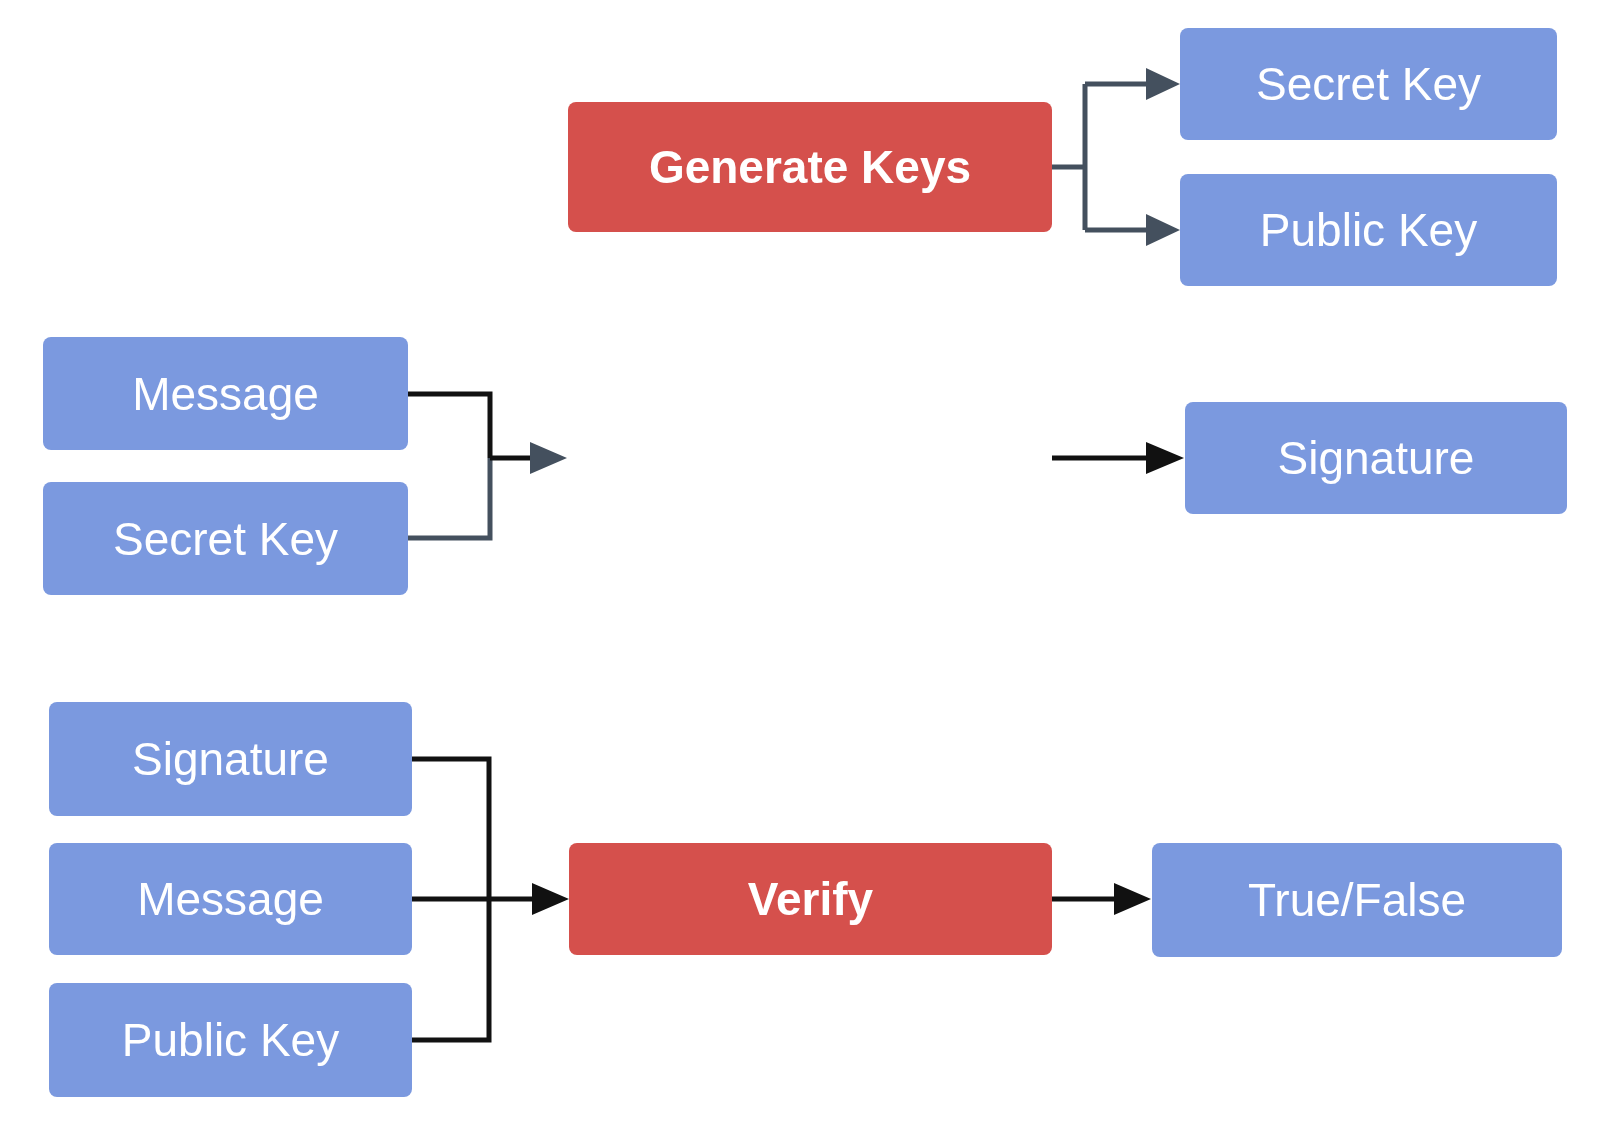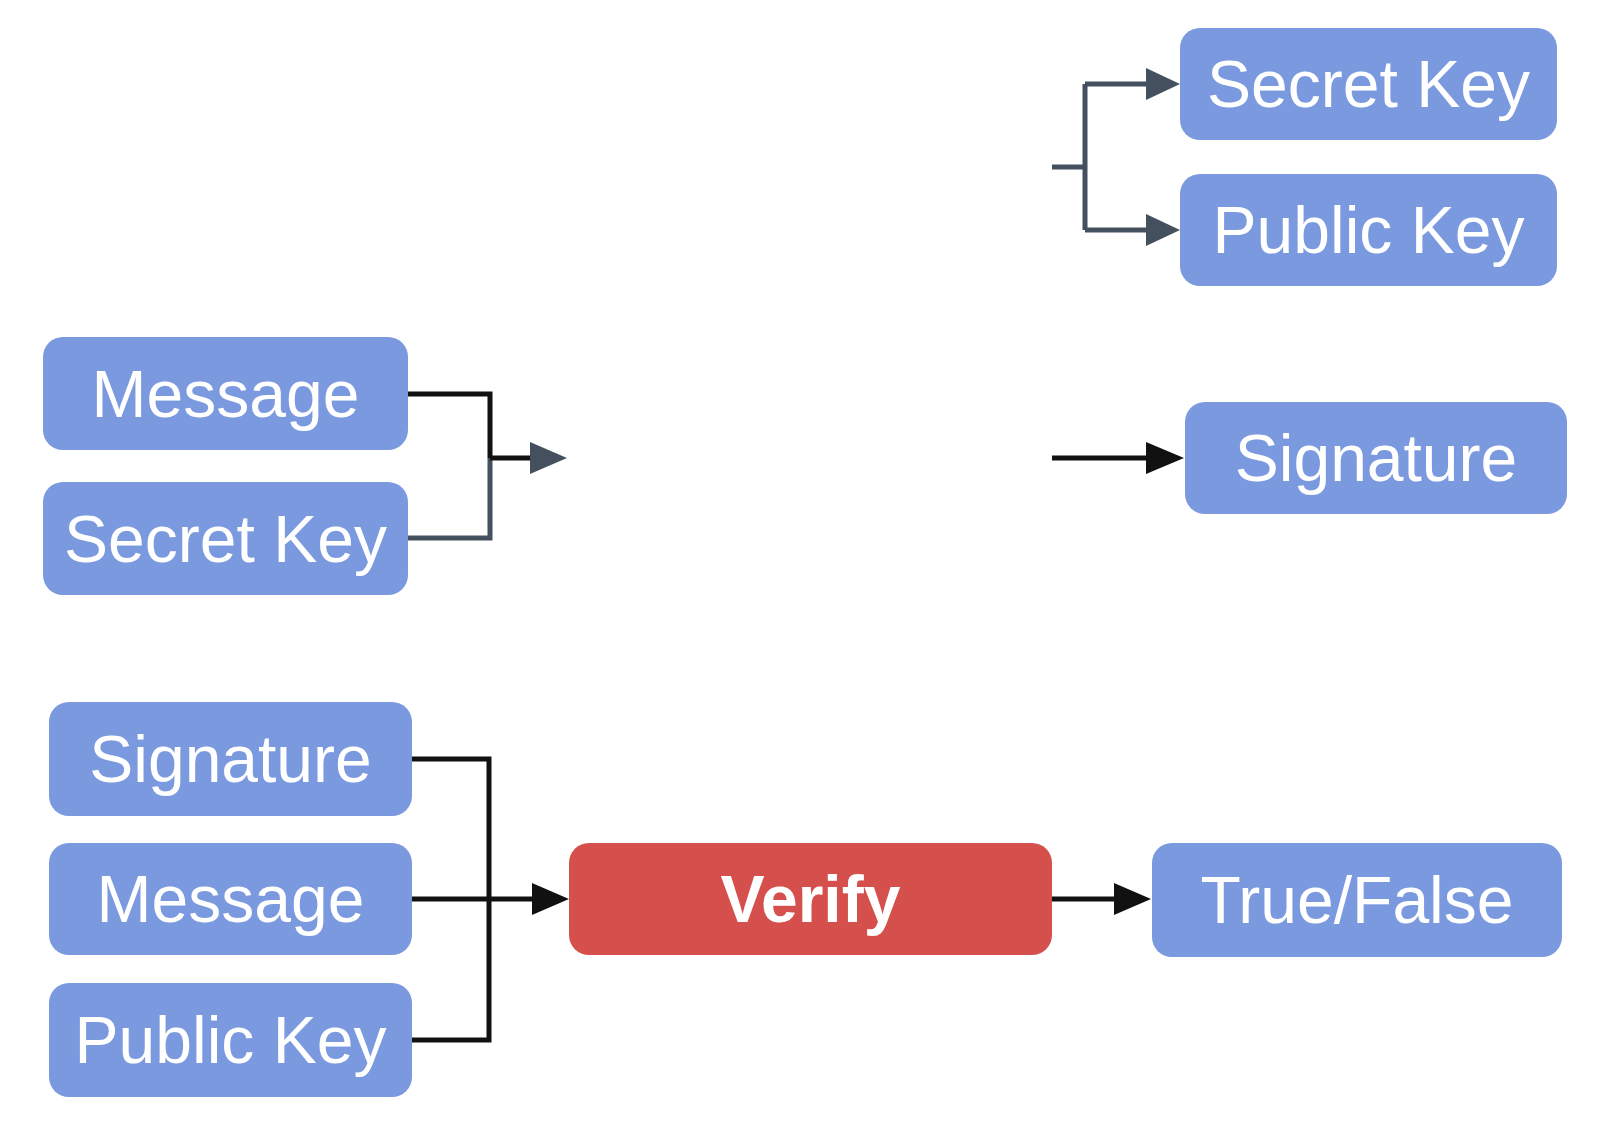"Secret Key" .node { border-radius: 20px -> 8px; font-size: 66px -> 46px }
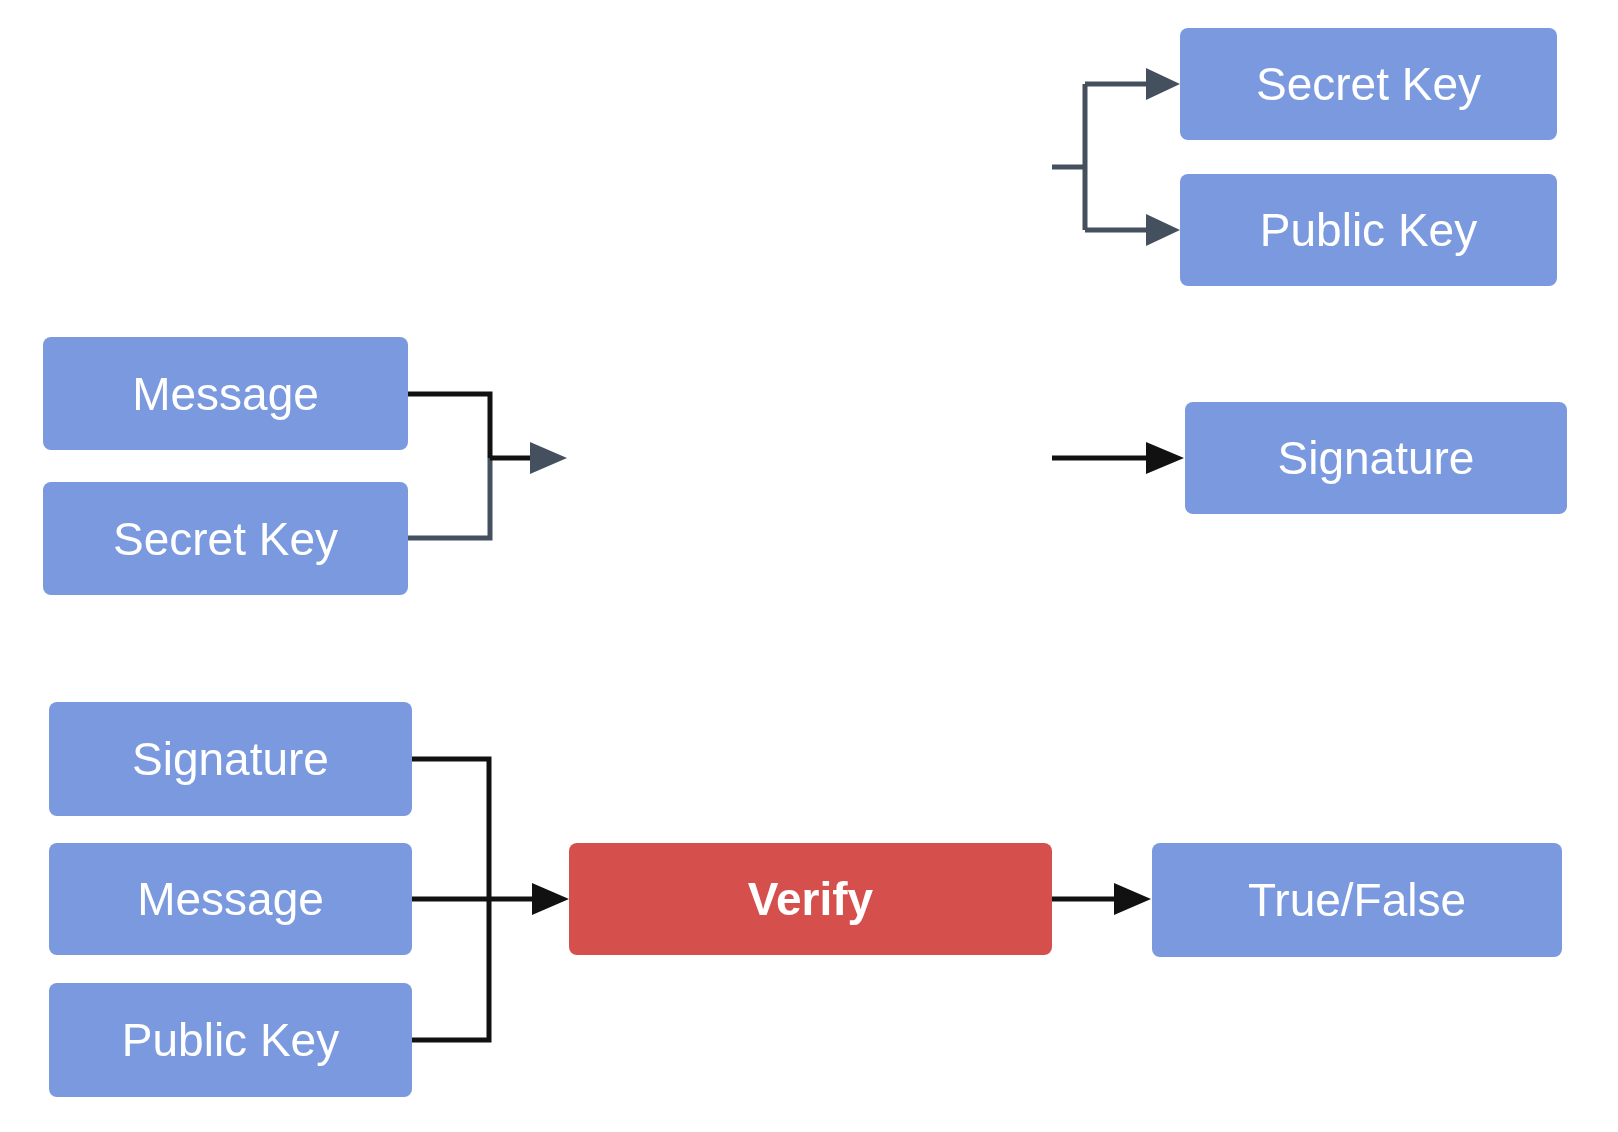"Generate Keys" div.node { html: none -> <div>Generate Keys</div> }
